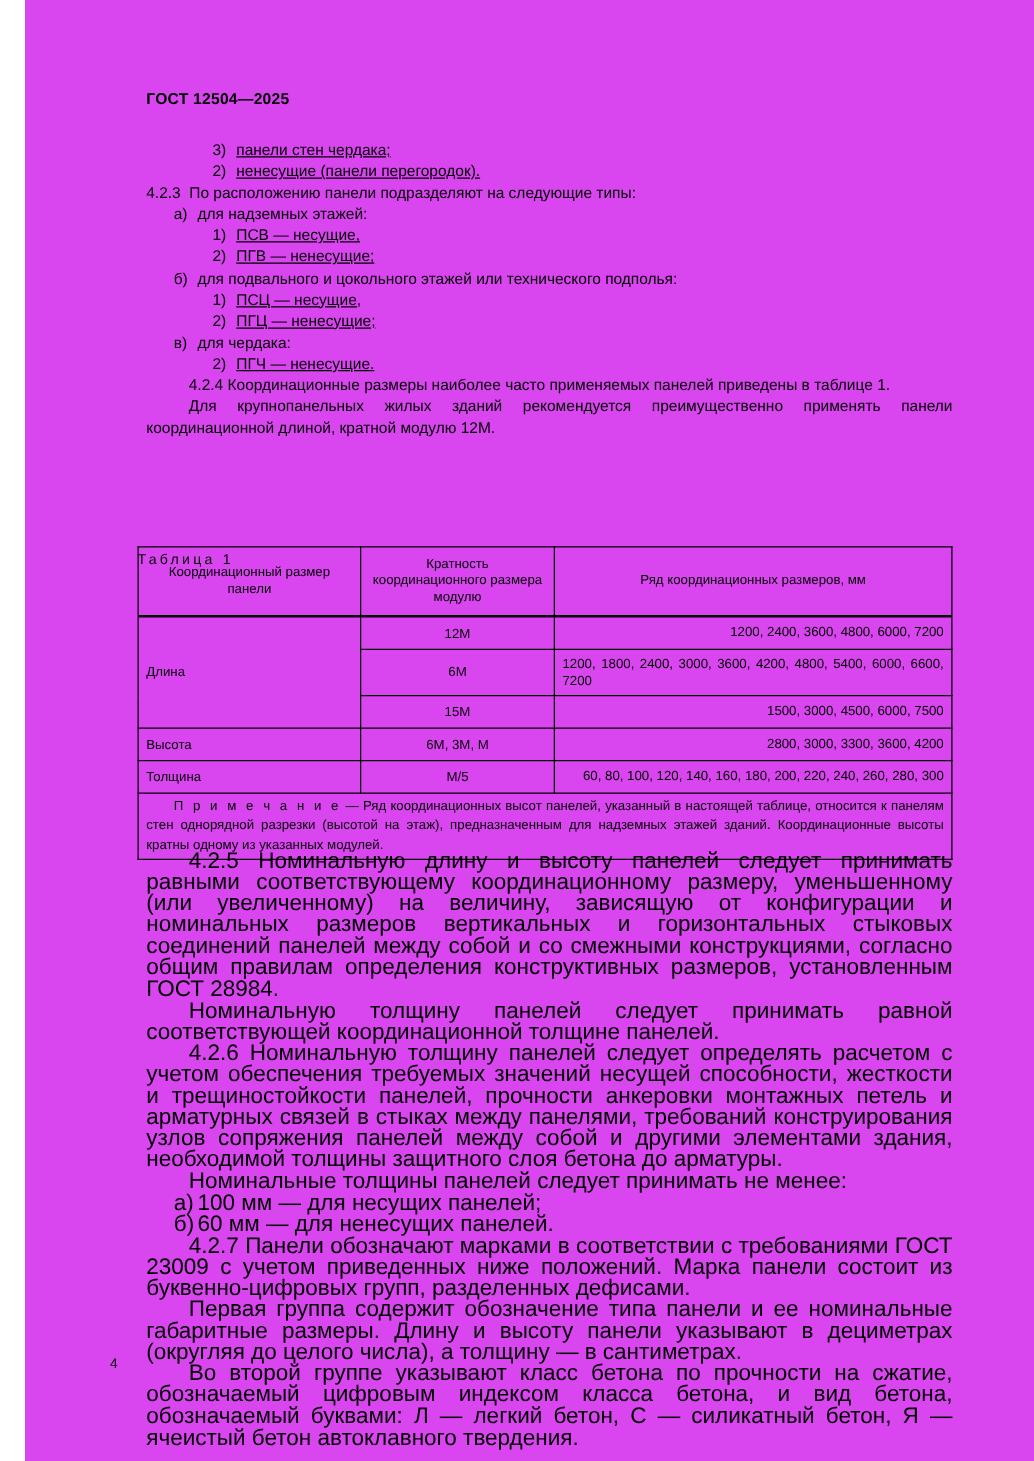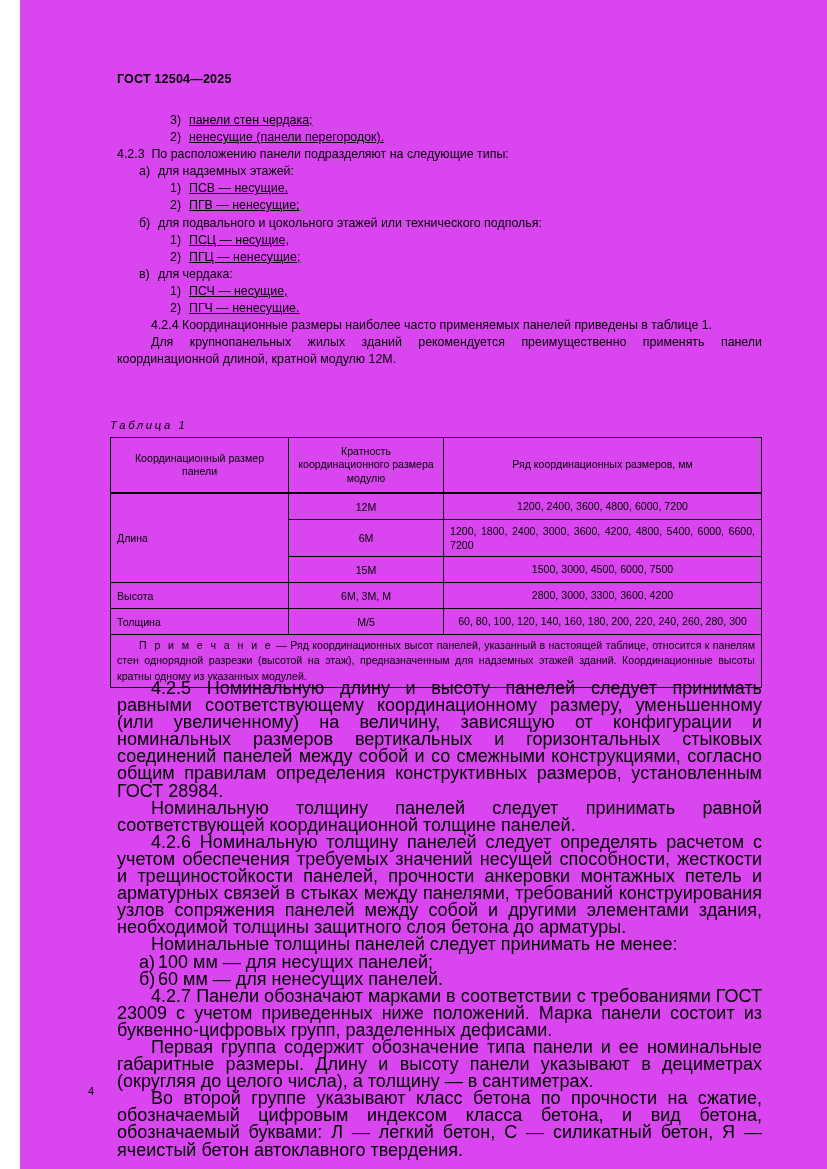"1) ПСЧ — несущие," p.lvl-n { html: <p><span>1)</span><span>ПСЧ — несущие,</span></p> -> none }
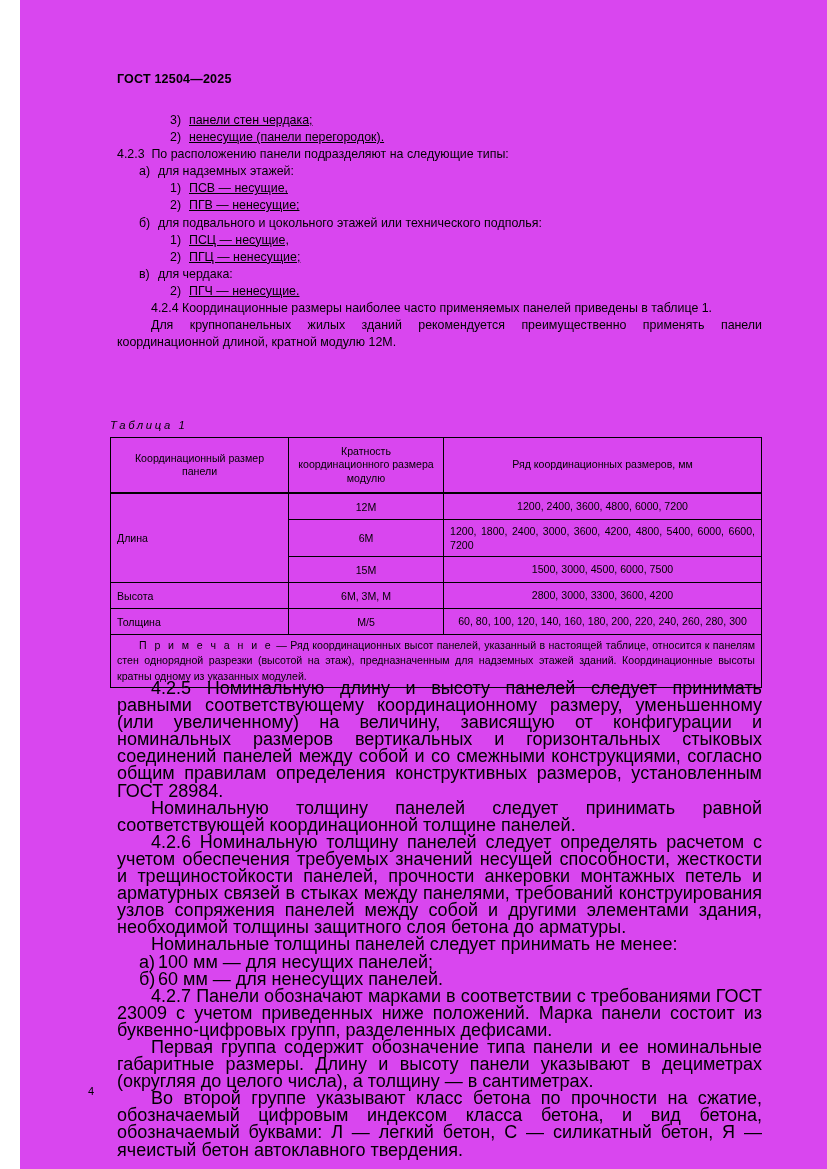"Таблица 1" .table-caption { font-style: italic -> none; top: 419px -> 442px }
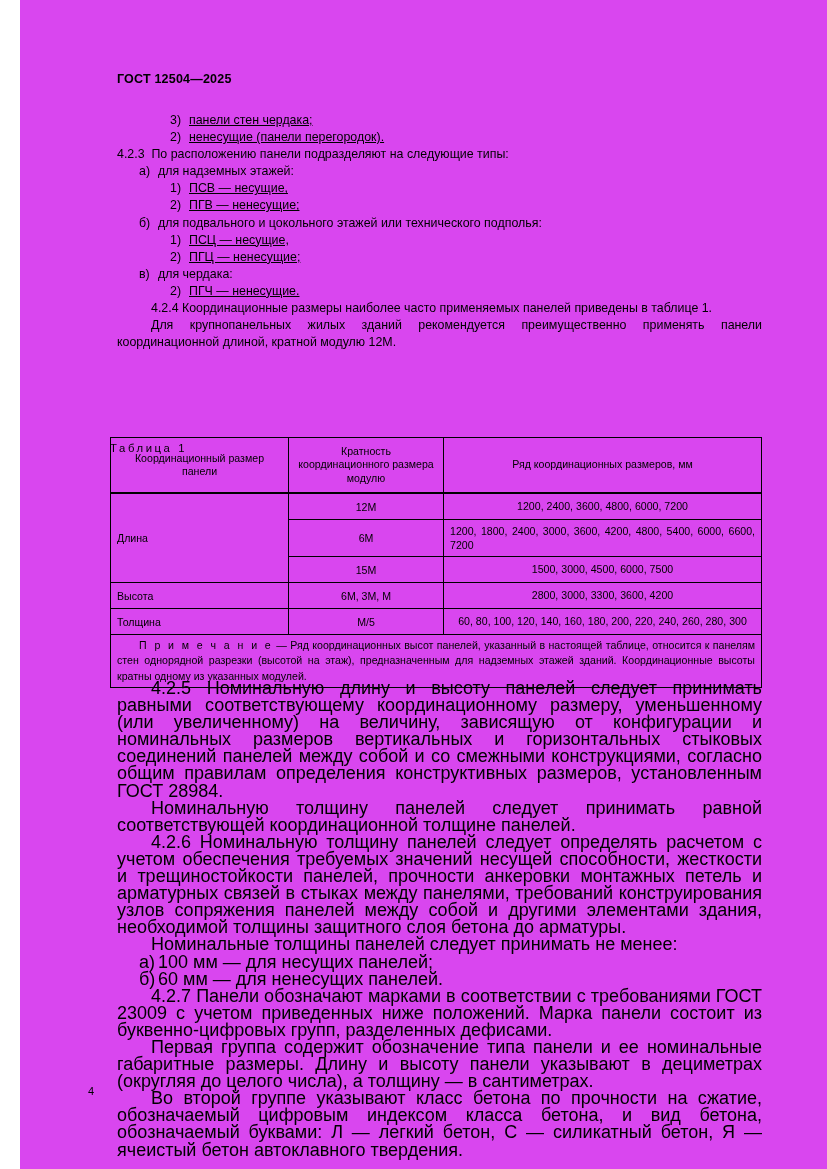"1200, 2400, 3600, 4800, 6000," td.row-cell { text-align: center -> right }
